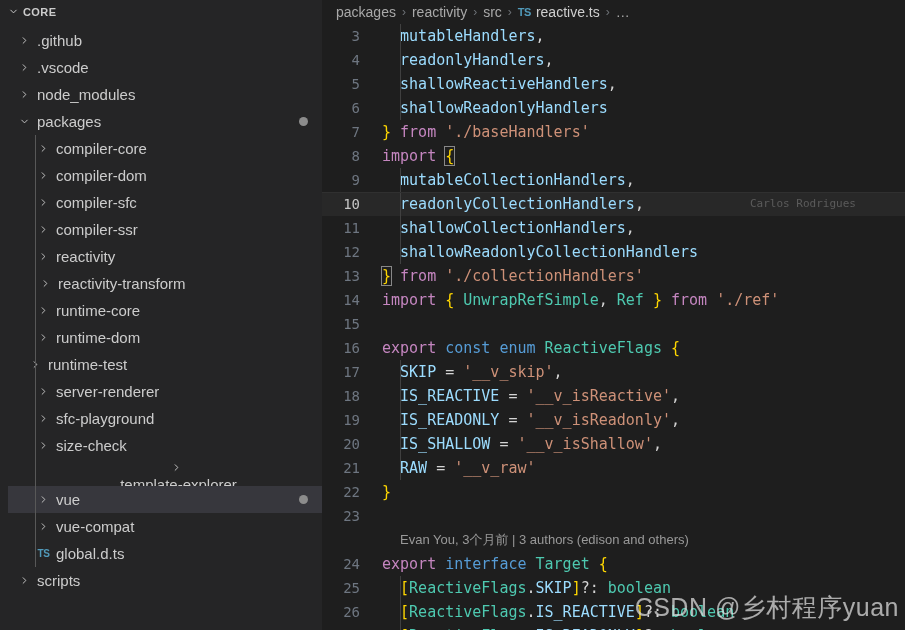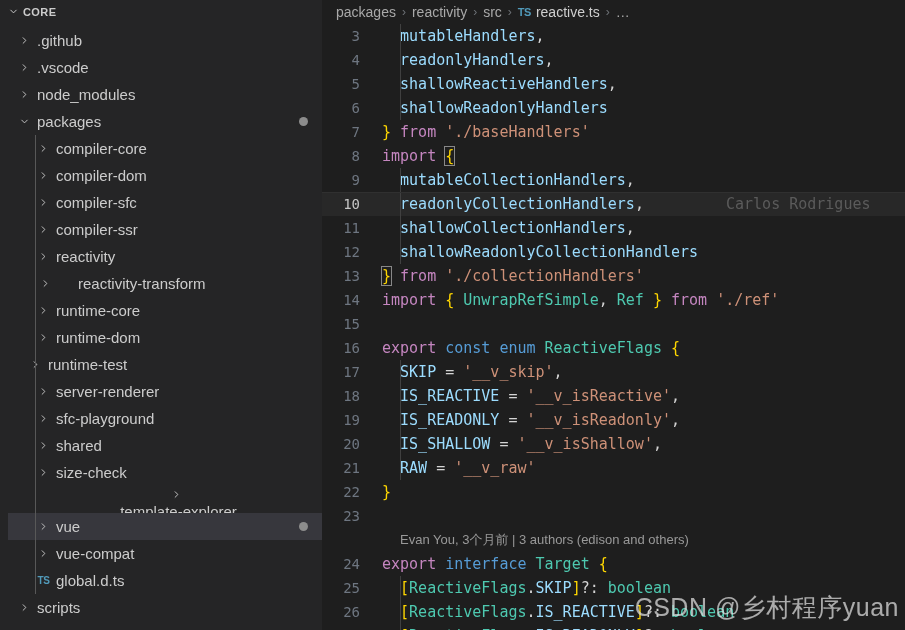"Carlos Rodrigues" .blame { font-size: 15px -> 11px; left: 404px -> 428px }
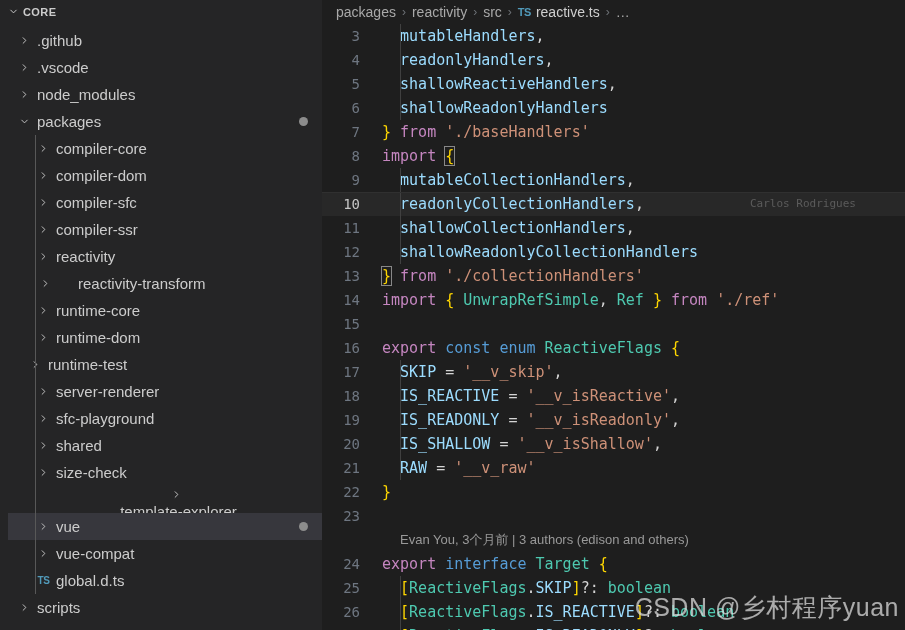"reactivity-transform" div.row { gap: 20px -> none }
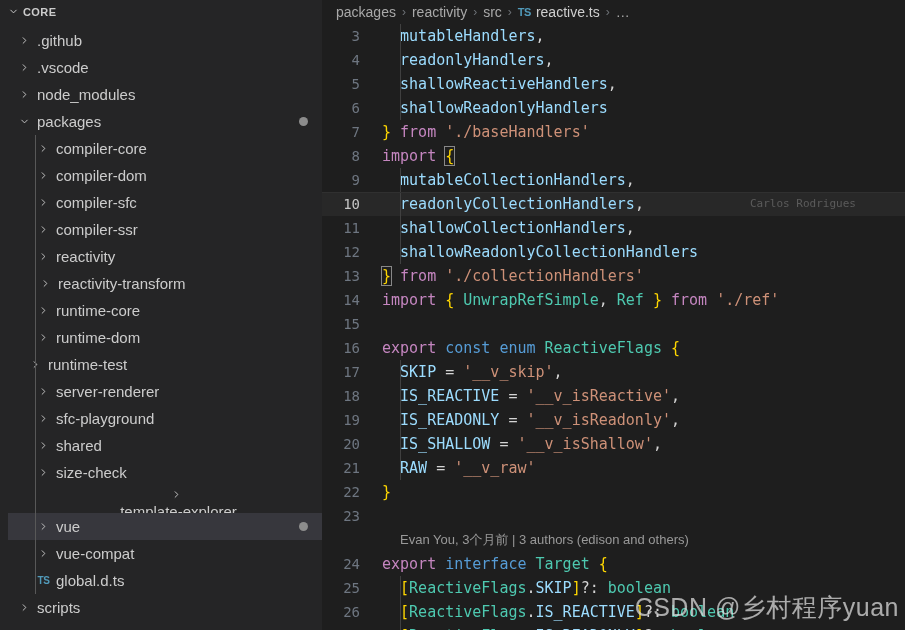"shared" div.row { html: <div> <div></div> <span> <svg> <path></path> </svg> </span> <span>shared</span> </div> -> none }
